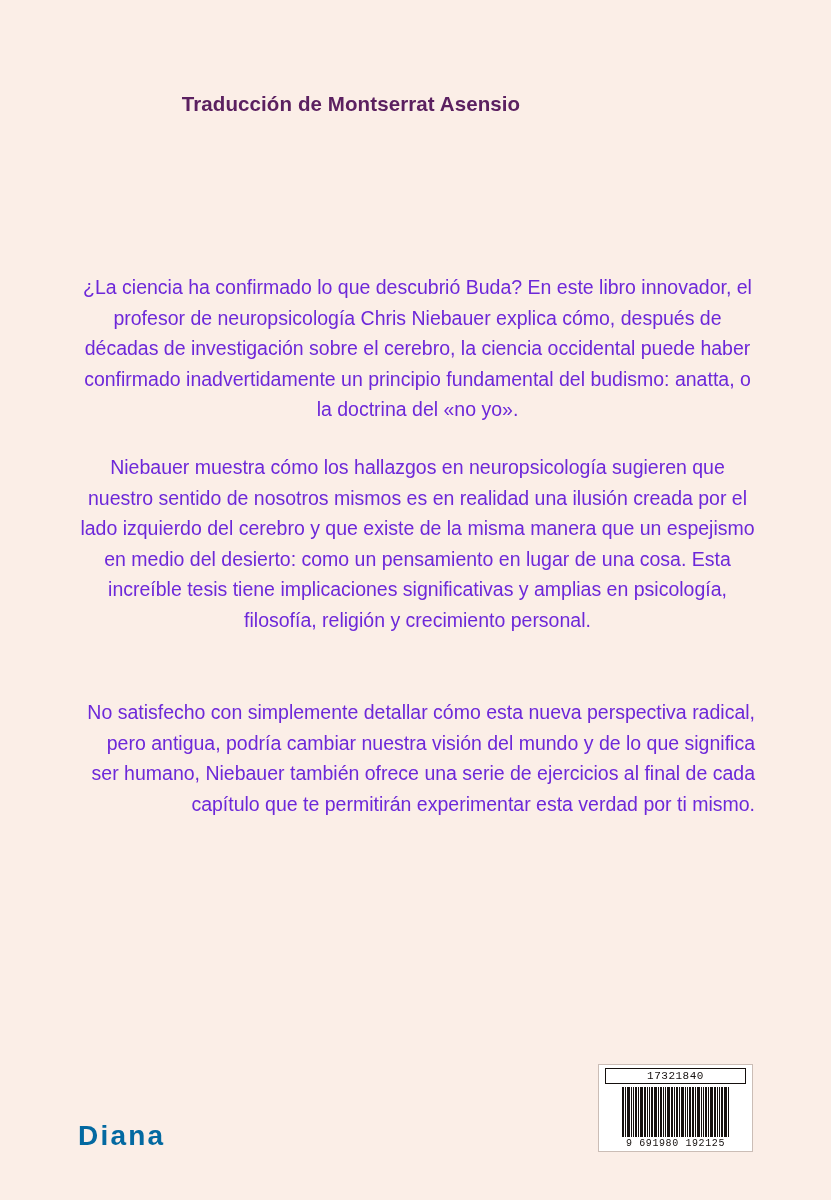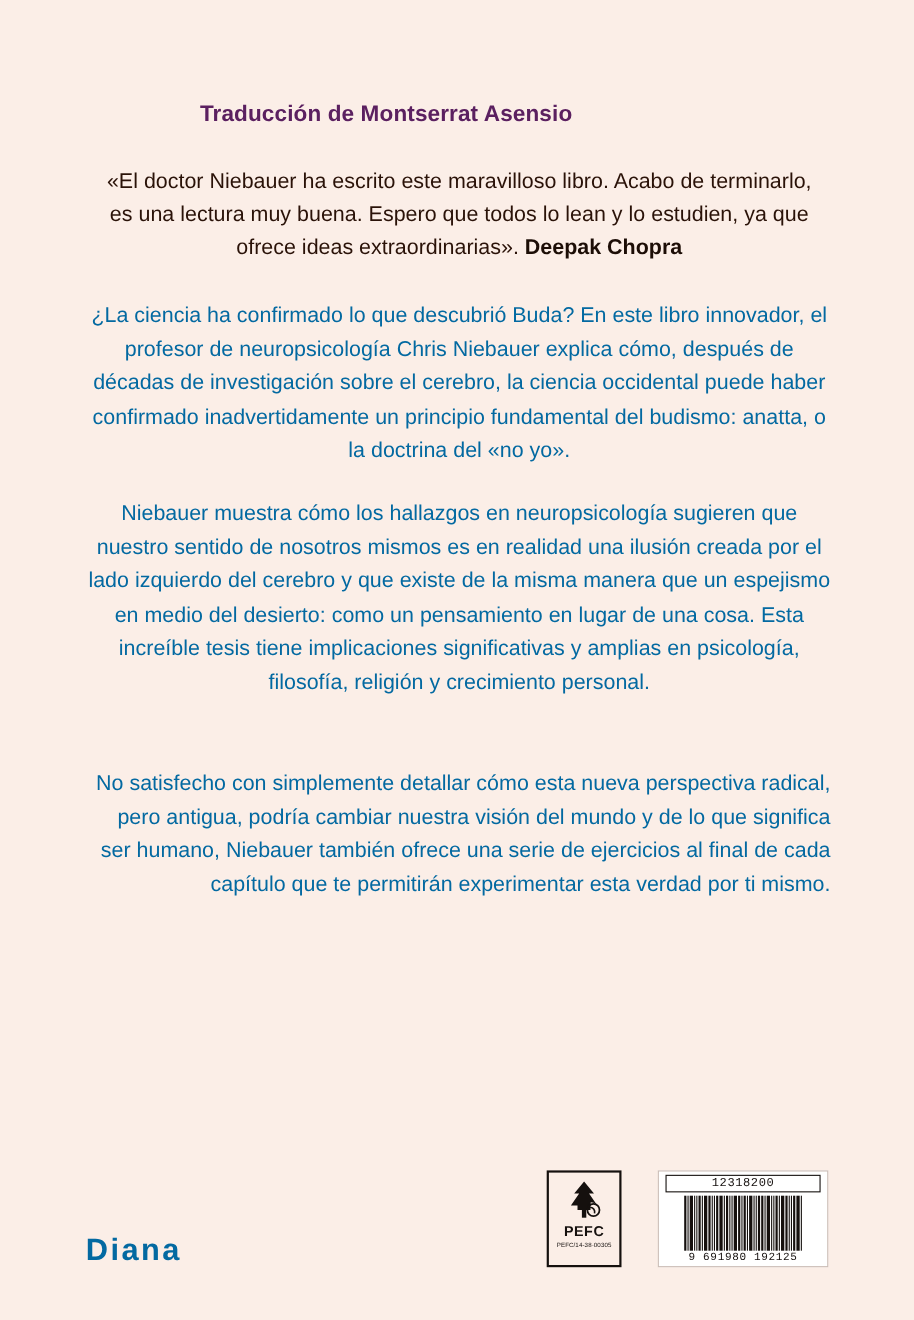"«El doctor Niebauer ha escrito" div.blurb-quote { html: <div> <span>«El doctor Niebauer ha escrito este maravilloso libro. Acabo de terminarlo, es una lectura muy buena. Espero que todos lo lean y lo estudien, ya que ofrece ideas extraordinarias».</span> <span>Deepak Chopra</span> </div> -> none }
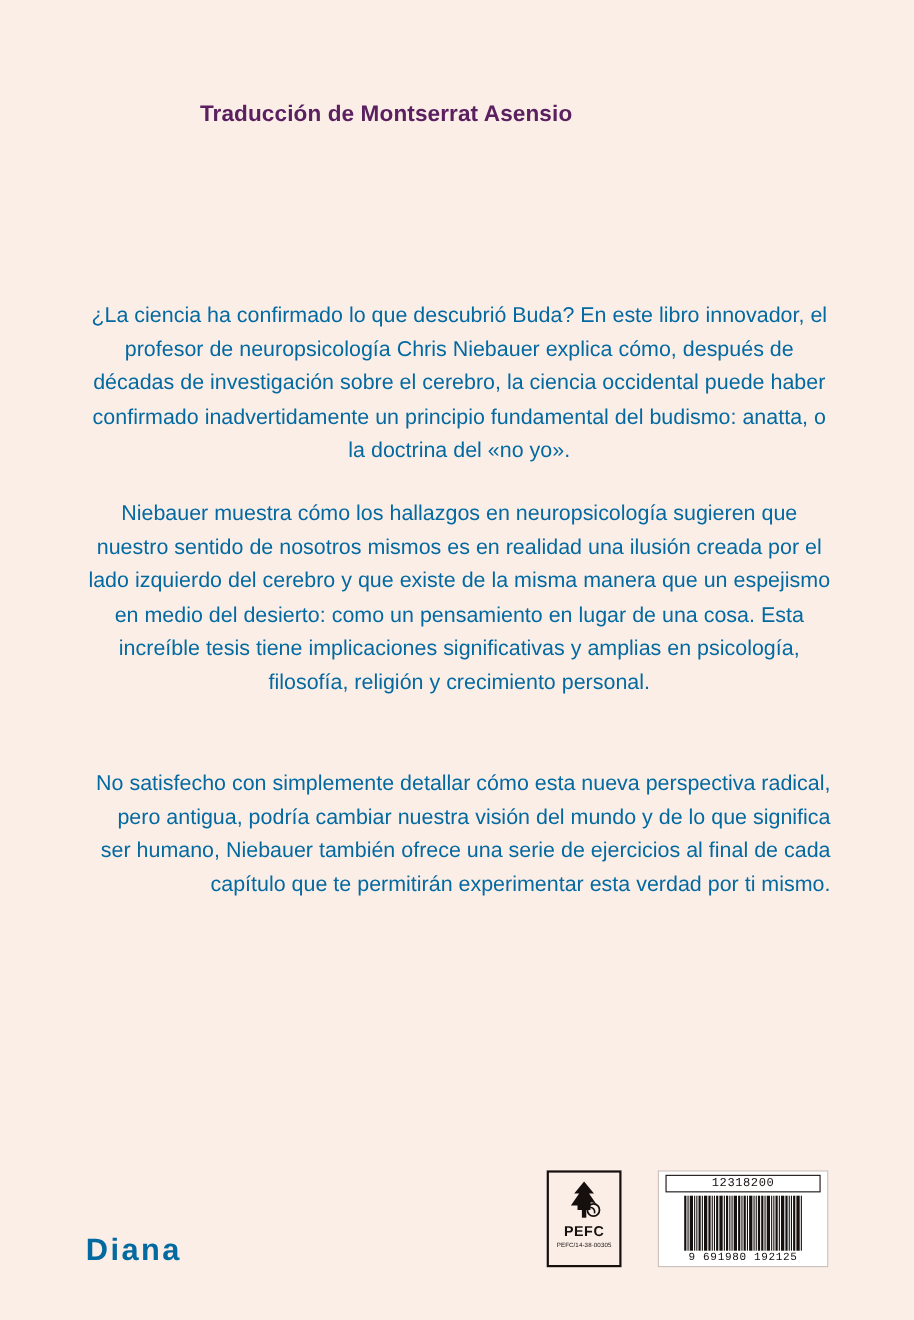"¿La ciencia ha confirmado lo" .body-block { color: #0369a1 -> #6d28d9 }
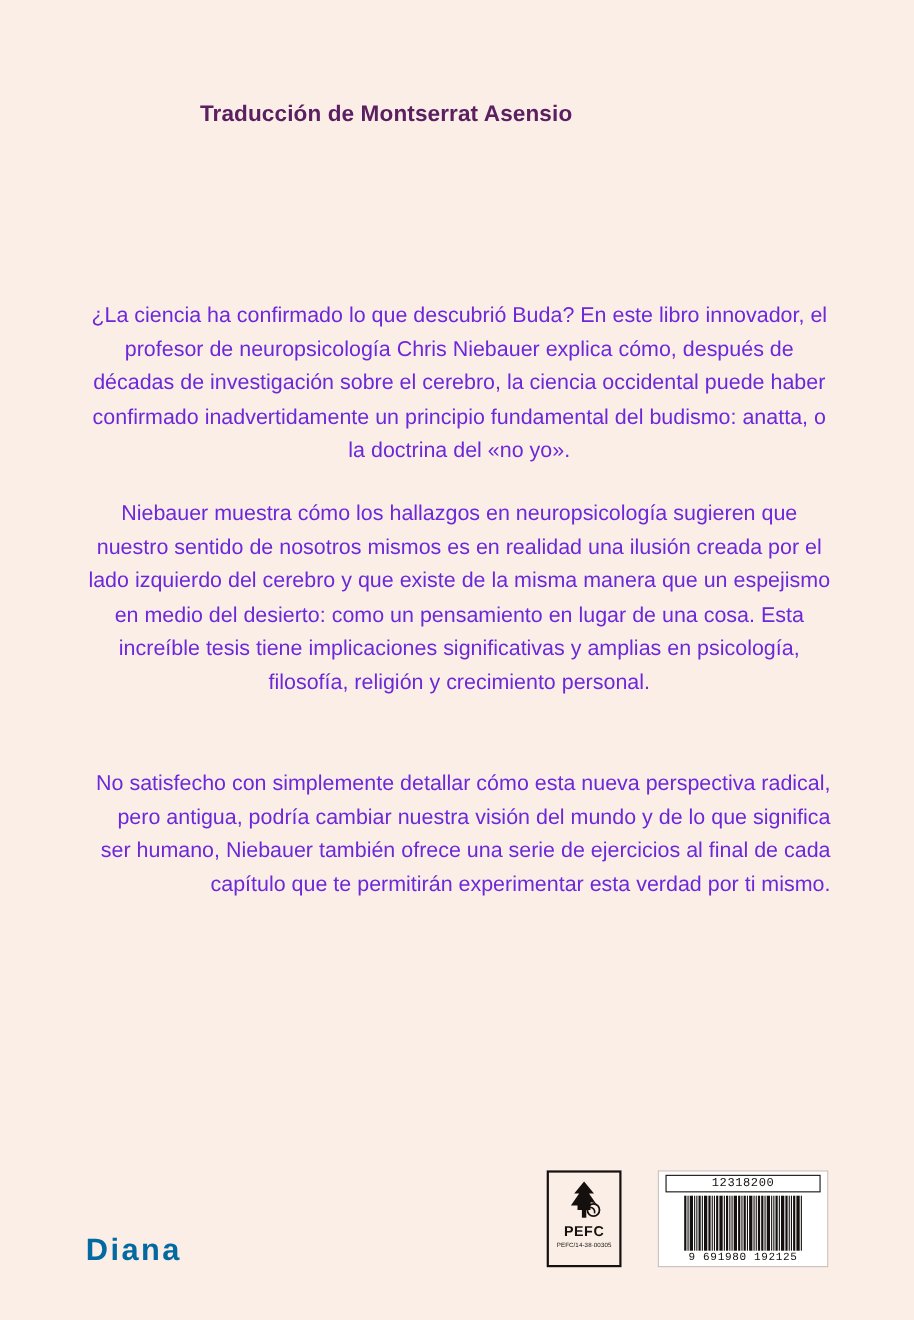"12318200" div.barcode-num { text: 12318200 -> 17321840 }
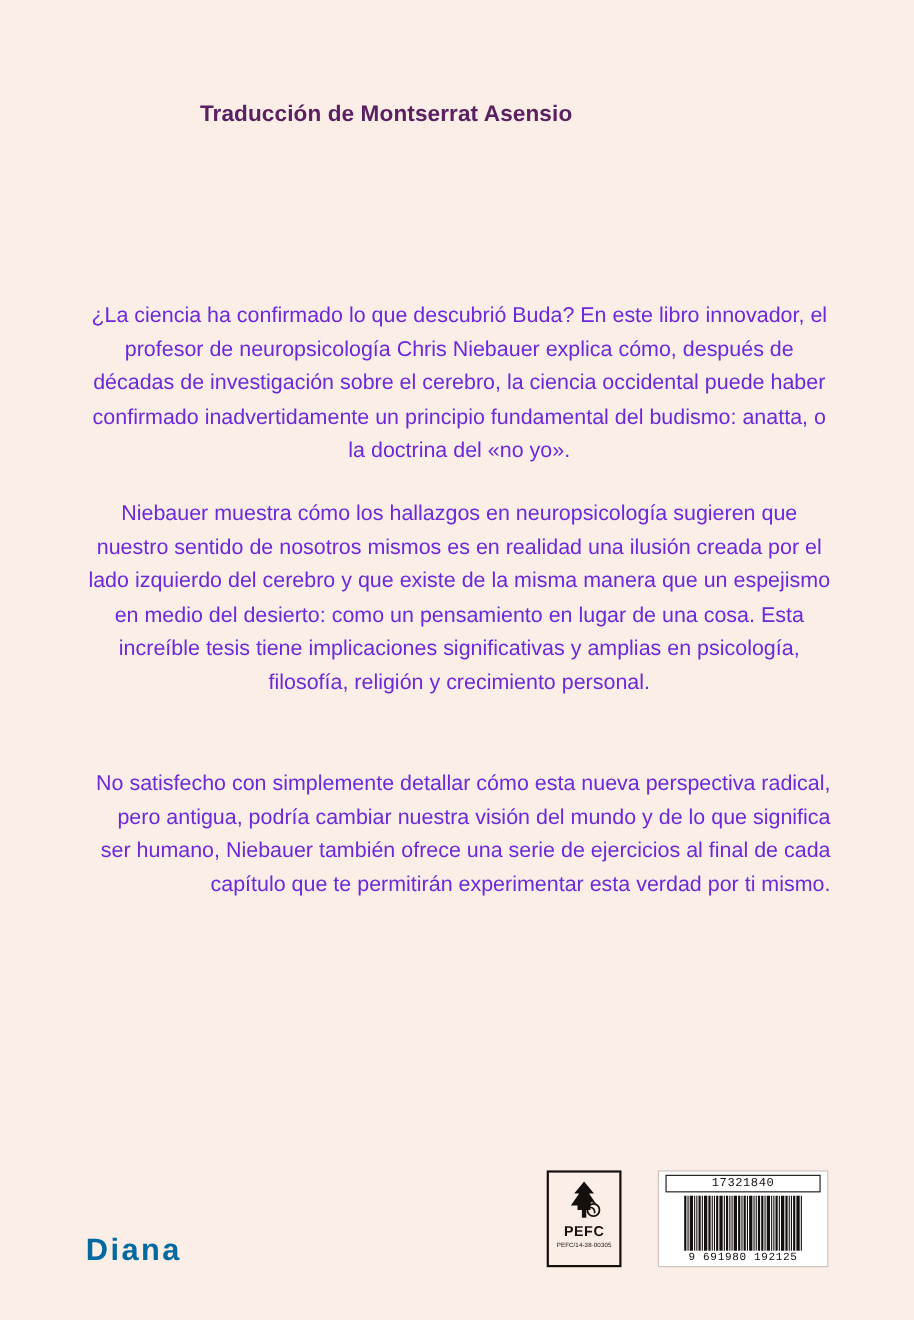"PEFC" div.pefc-box { html: <div> <svg> <path></path> <rect></rect> <path></path> <circle></circle> <path></path> </svg> <div>PEFC</div> <div>PEFC/14-38-00305</div> </div> -> none }
